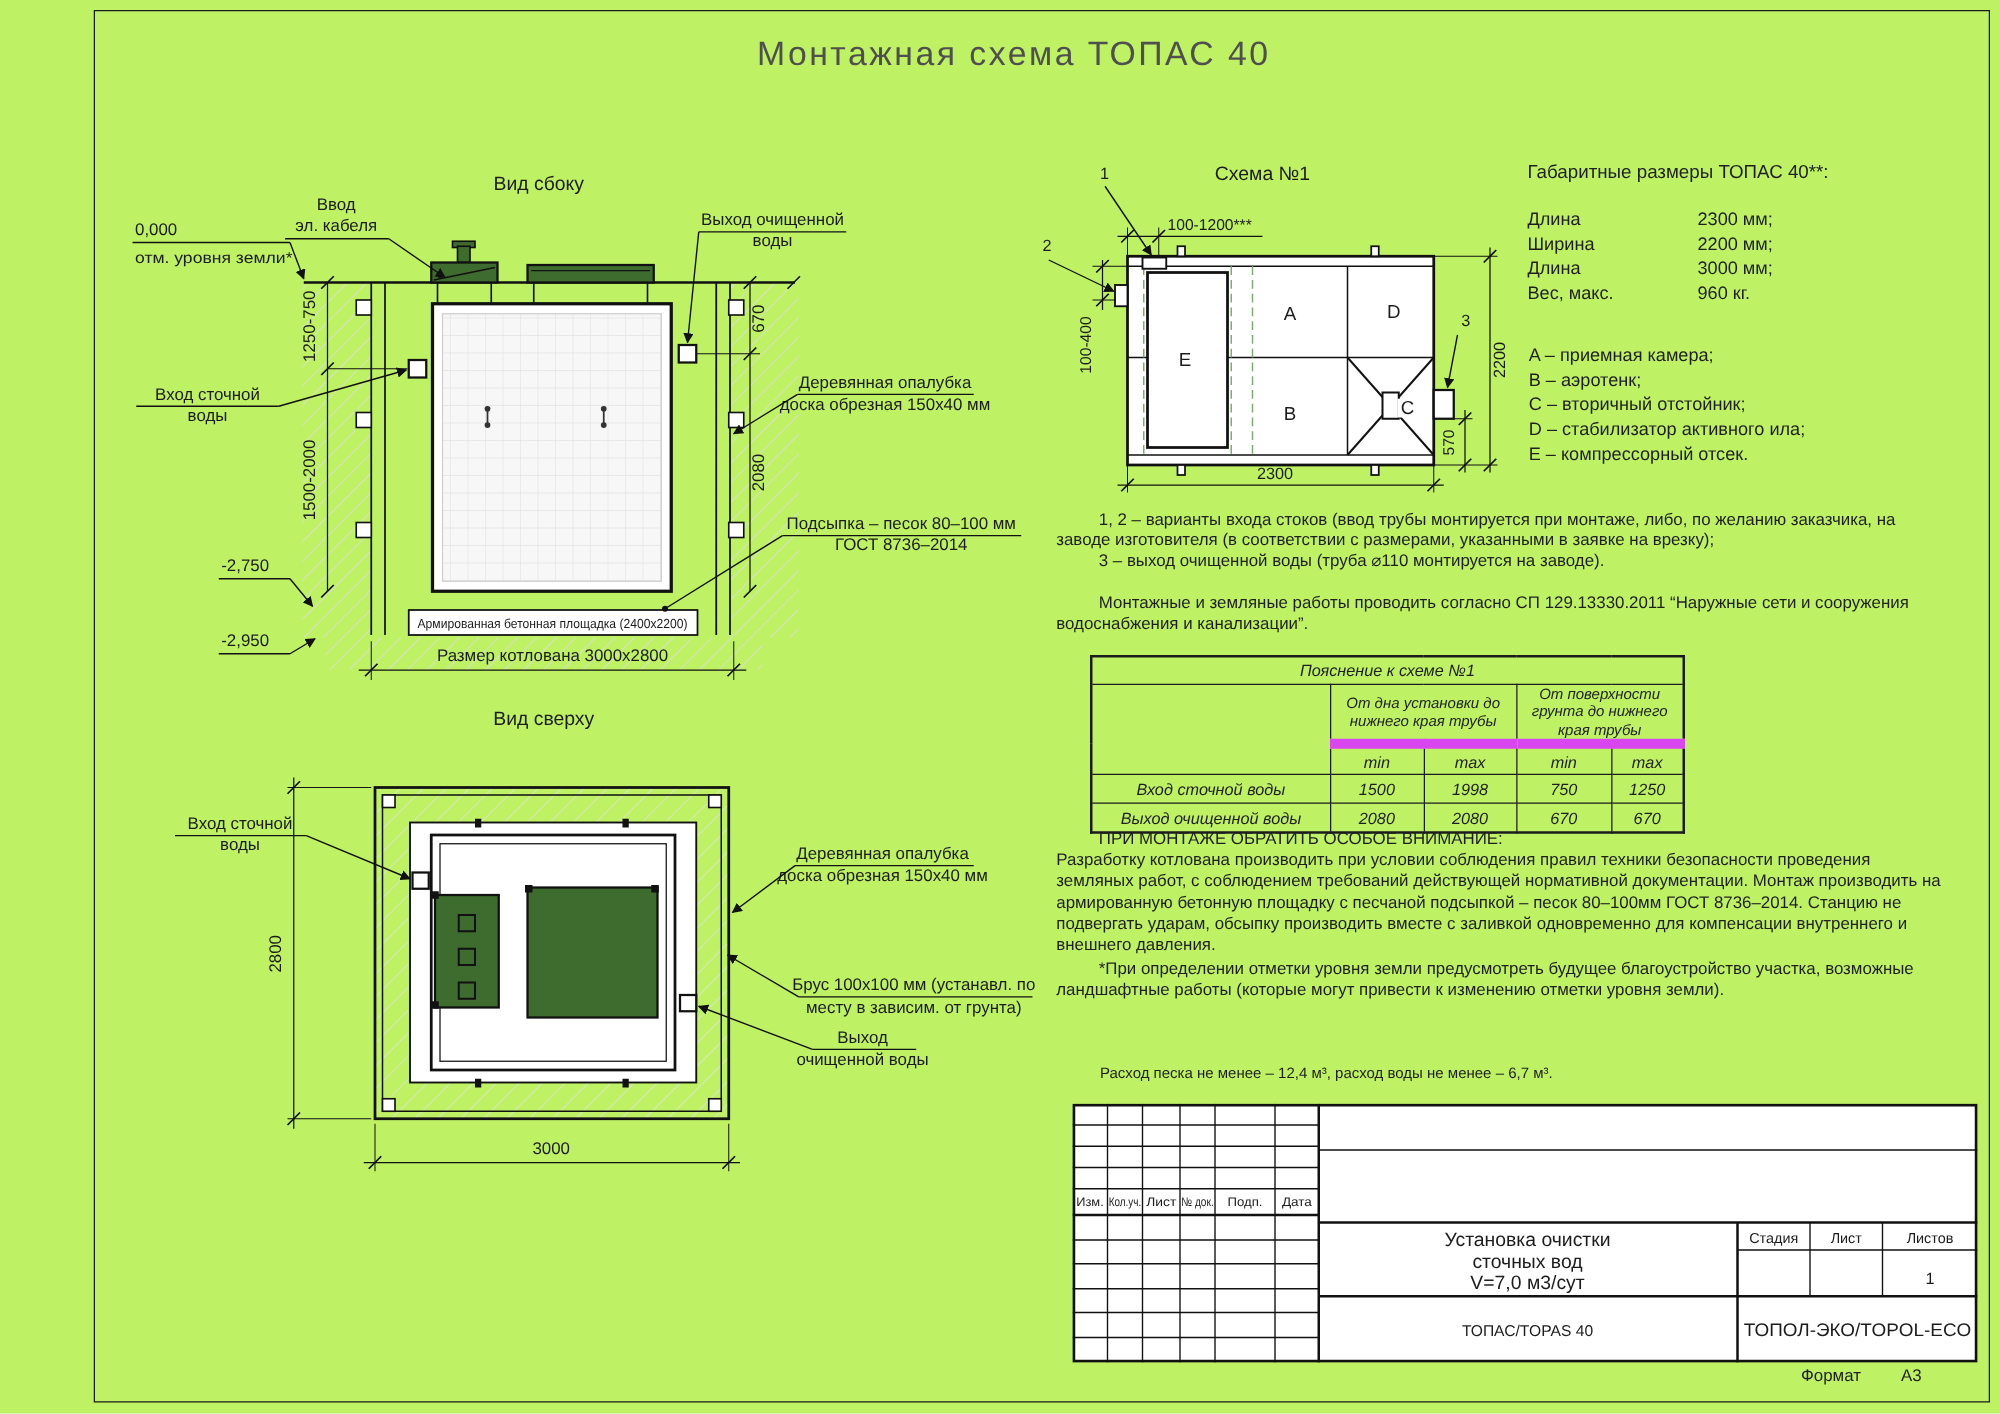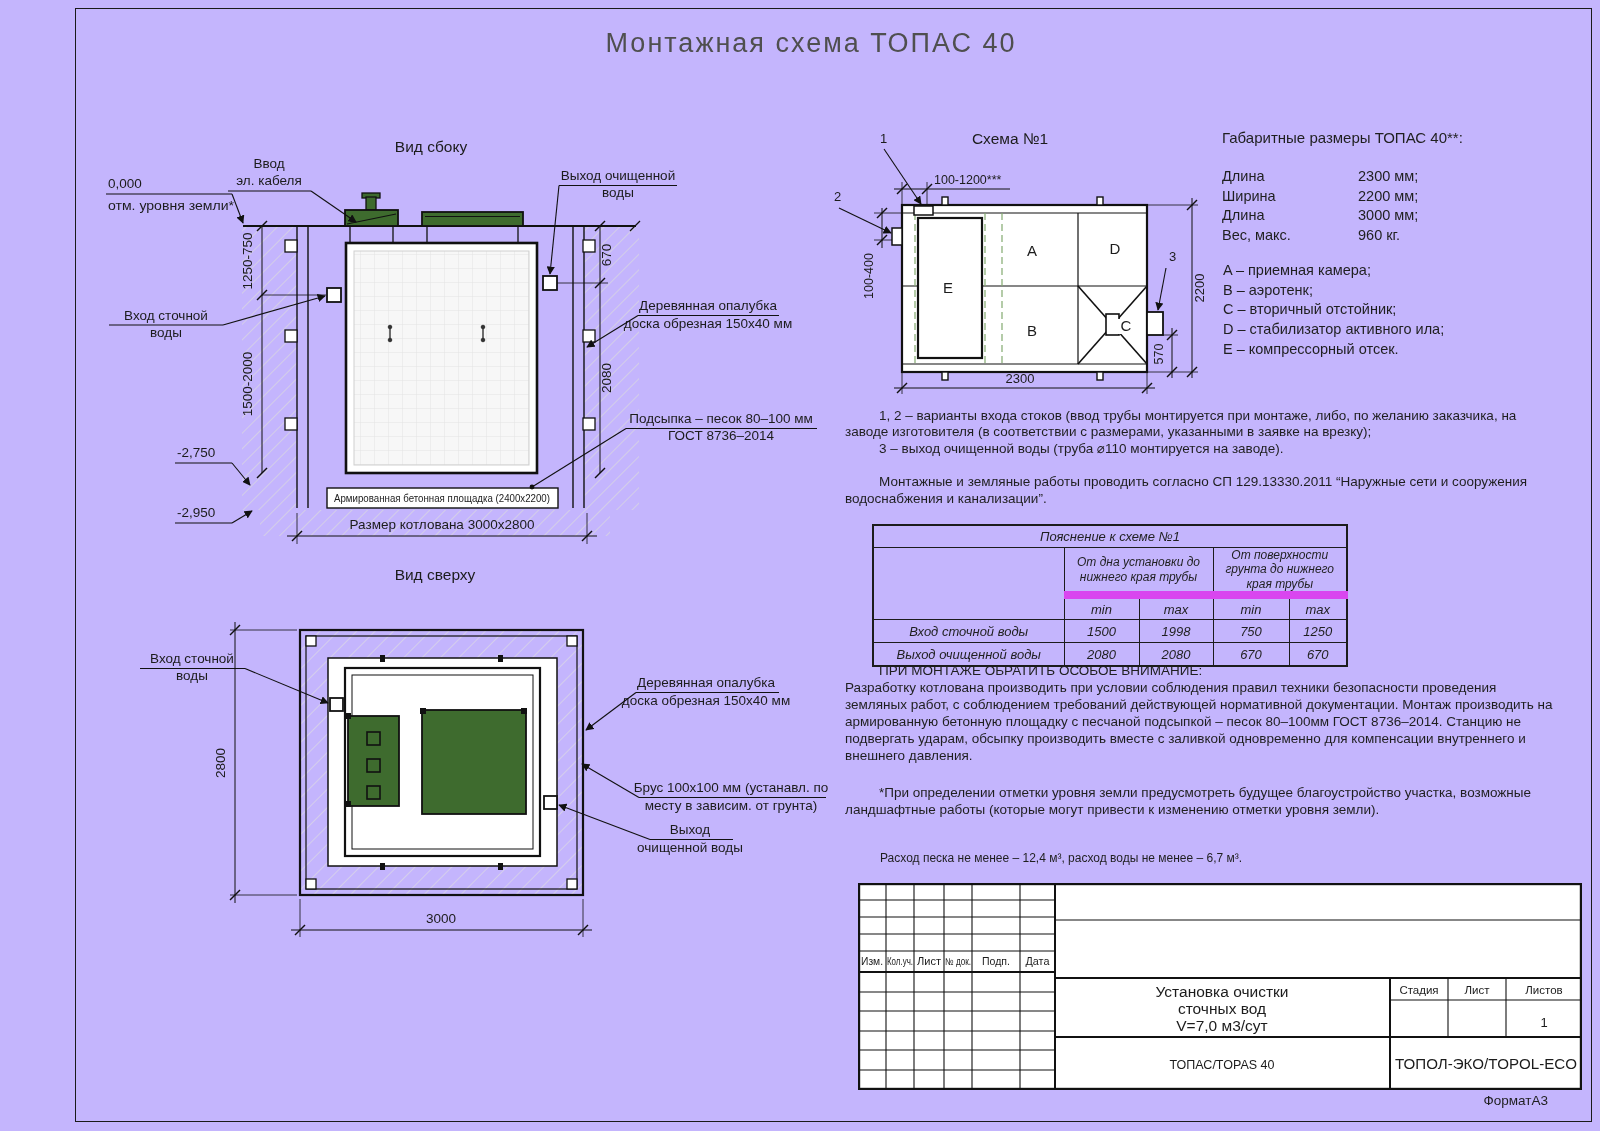"Монтажная схема ТОПАС 40" #sheet { background: #c4b5fd -> #bef264 }
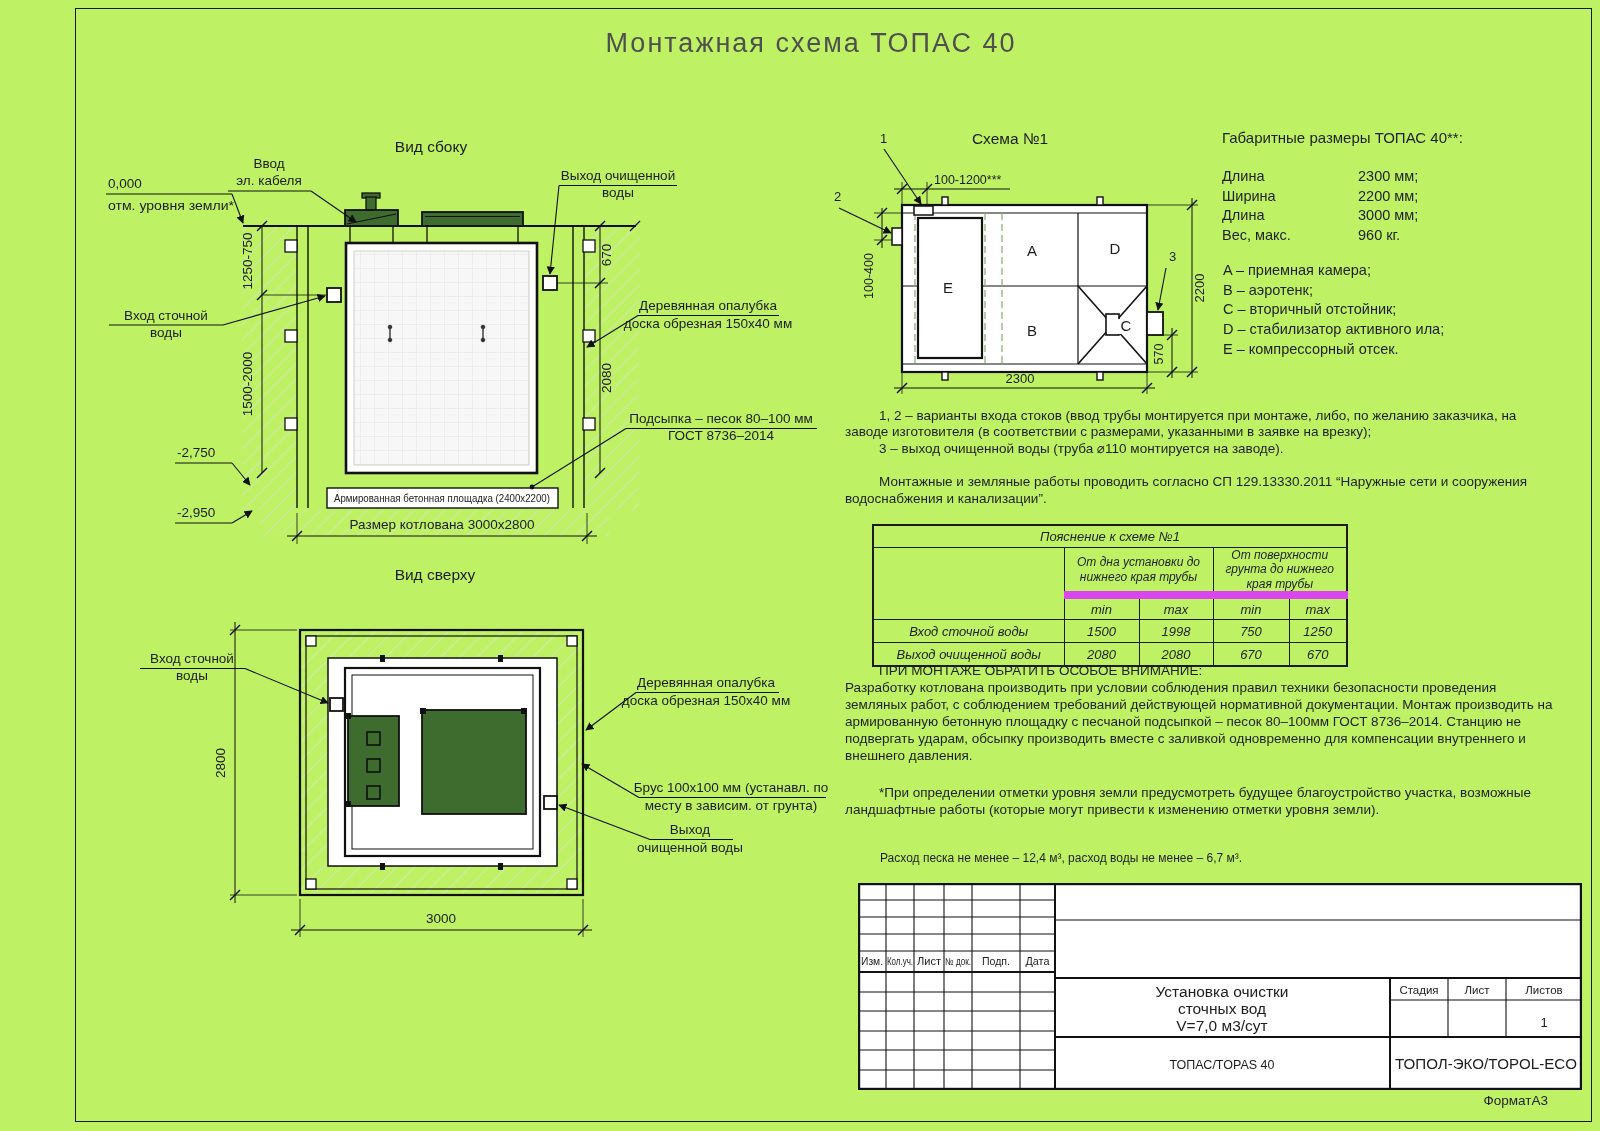"A – приемная камера;" #legend-block { top: 261px -> 276px }
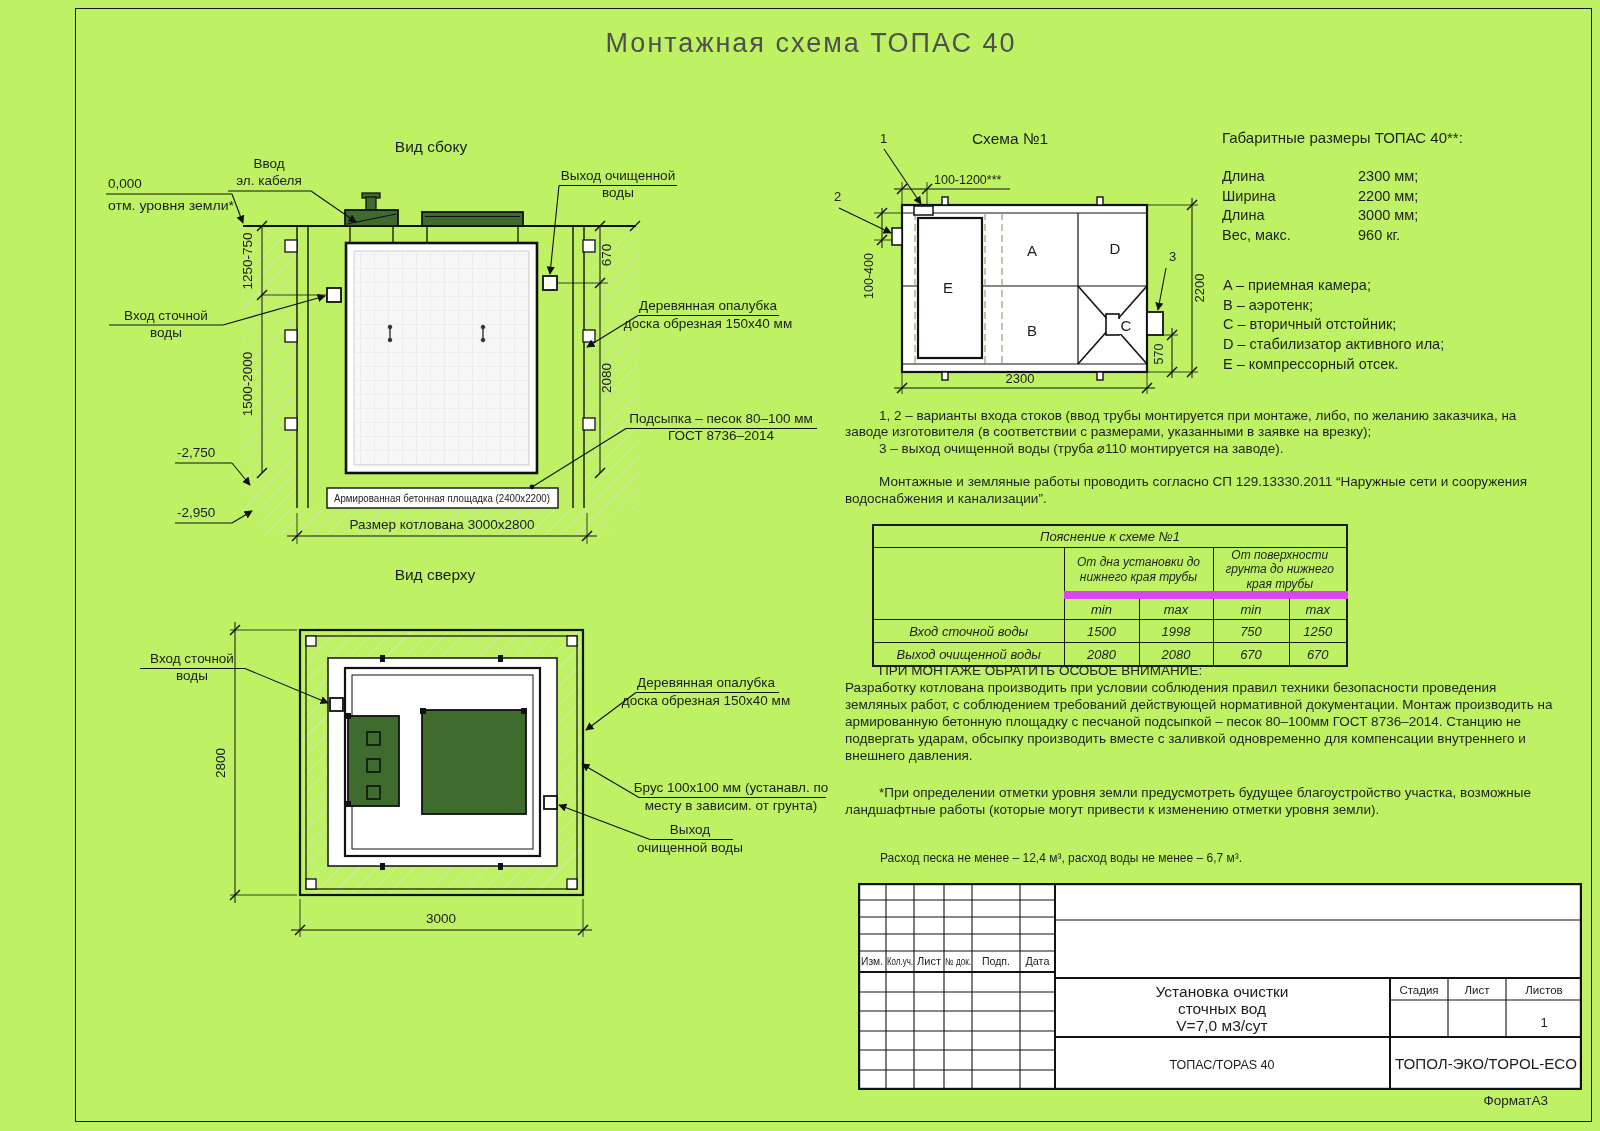"*При определении отметки уровня земли" #attention-block .stars { margin-top: 20px -> 2px }
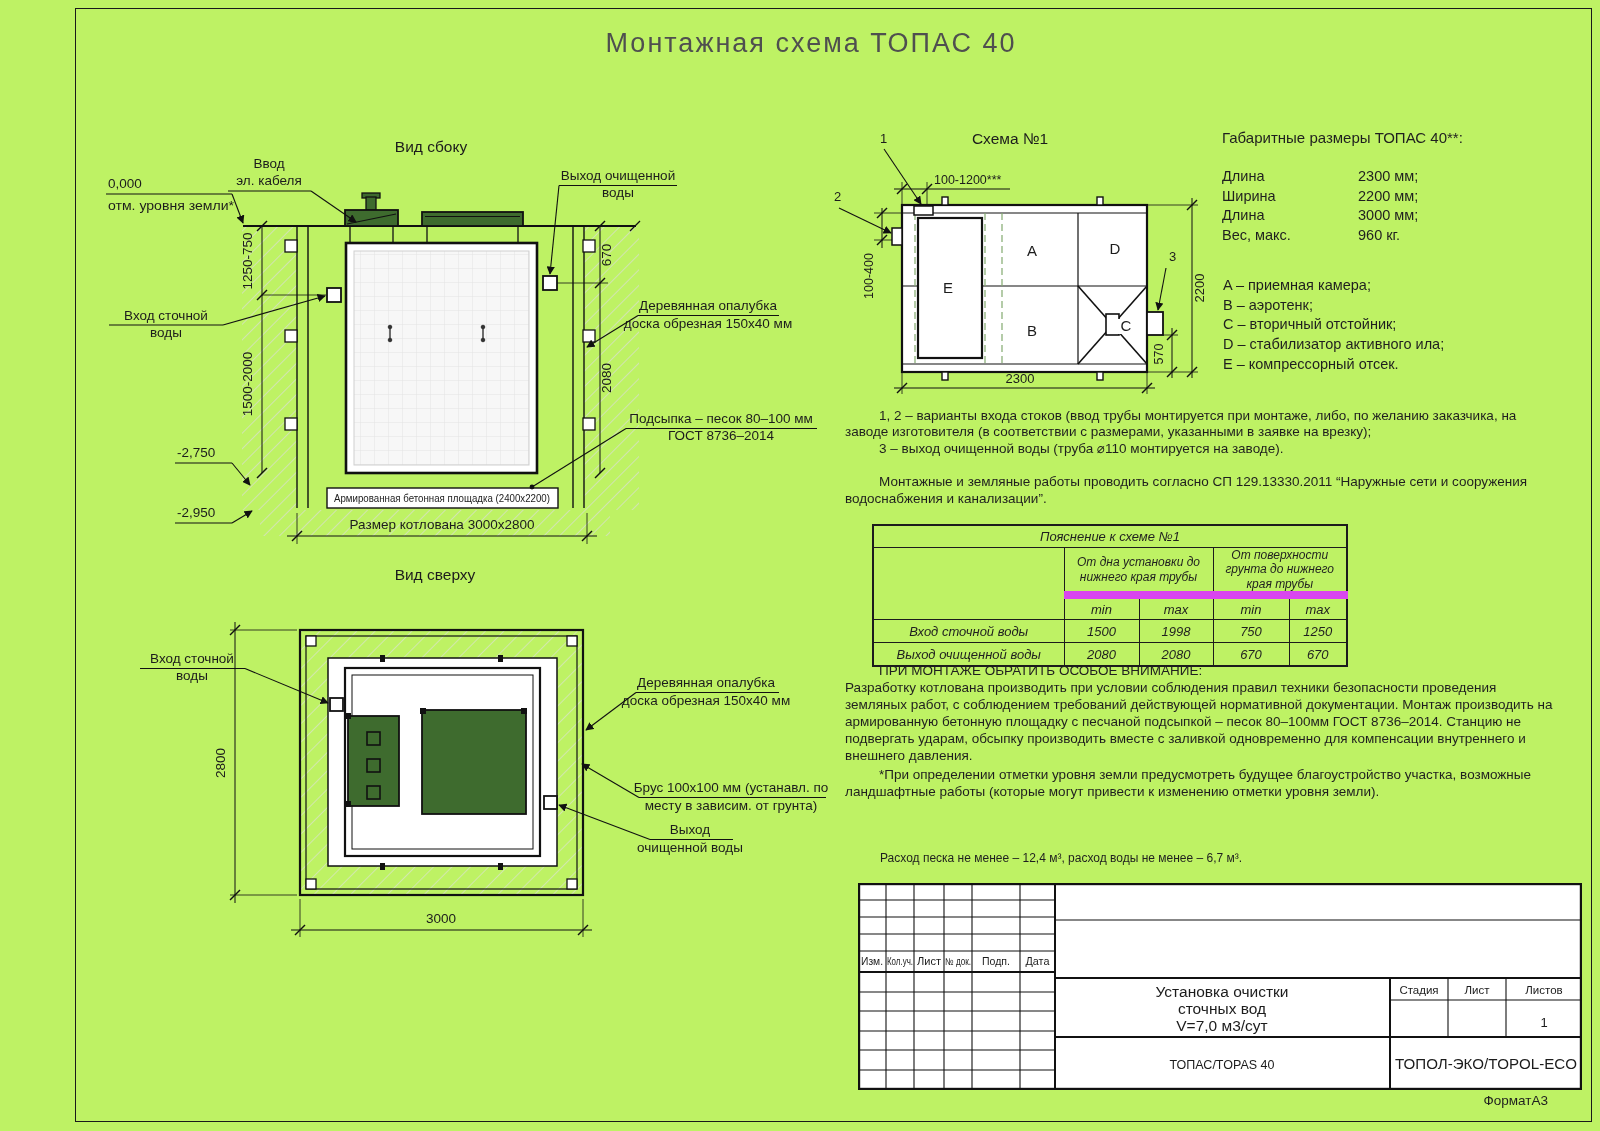"Формат" #format-row { gap: none -> 32px; justify-content: flex-end -> center }
